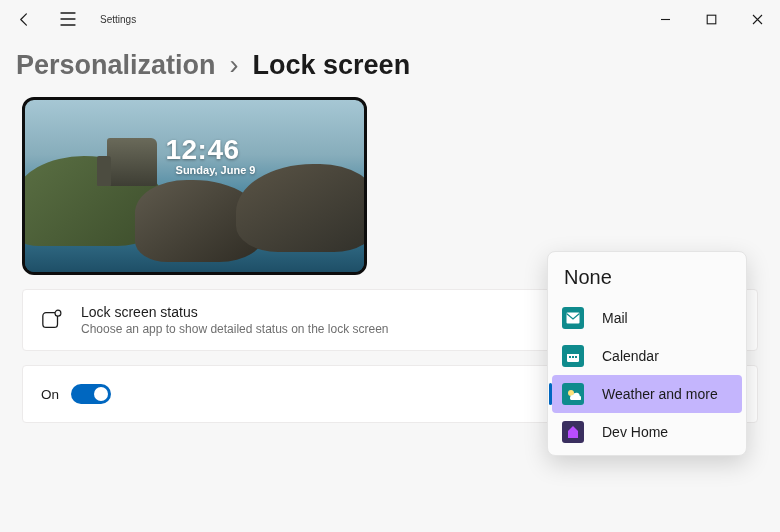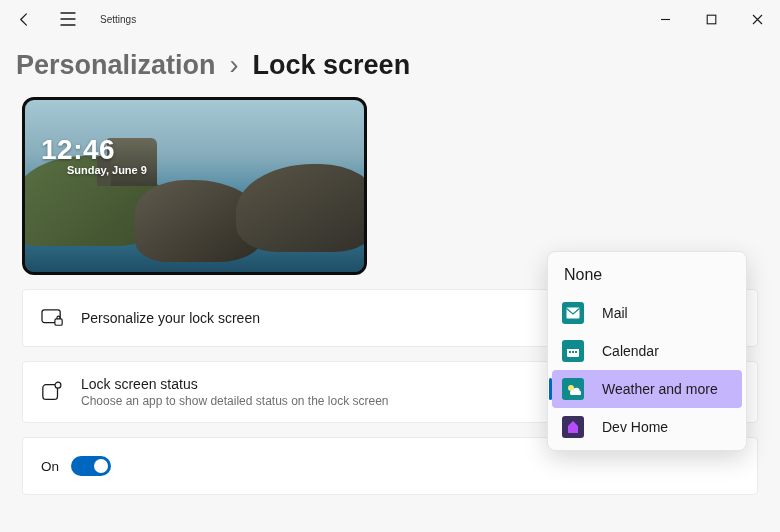"12:46" .lock-time { text-align: none -> center }
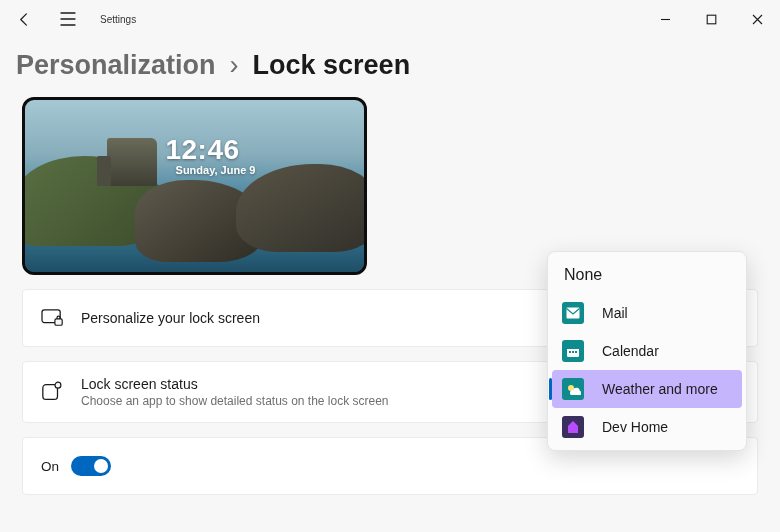"None" .dd-none { font-size: 16px -> 20px }
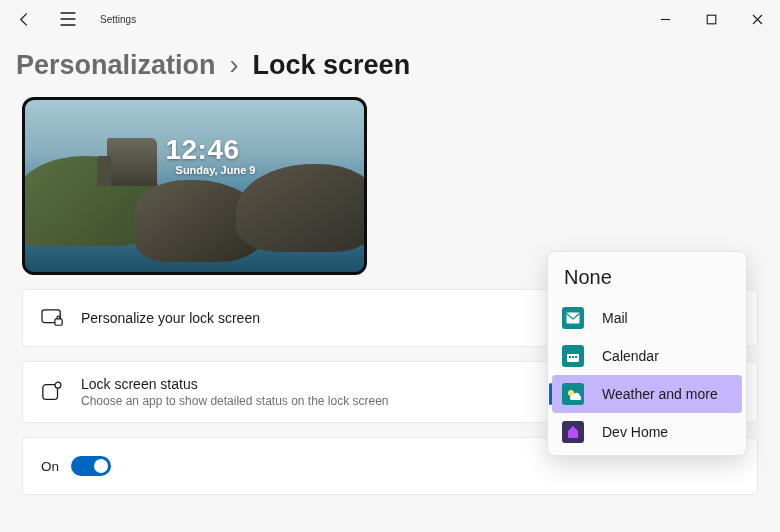"Personalize your lock screen" div.card { html: <div> <div> <svg> <rect></rect> <rect></rect> <path></path> </svg> </div> <div> <div>Personalize your lock screen</div> </div> </div> -> none }
